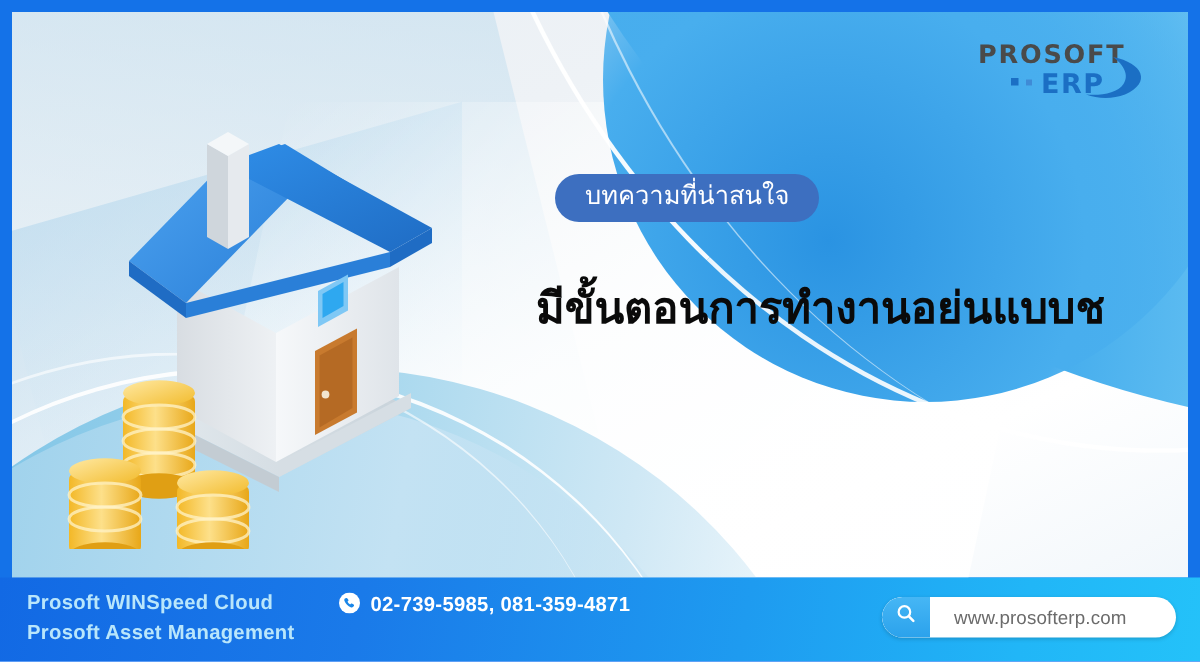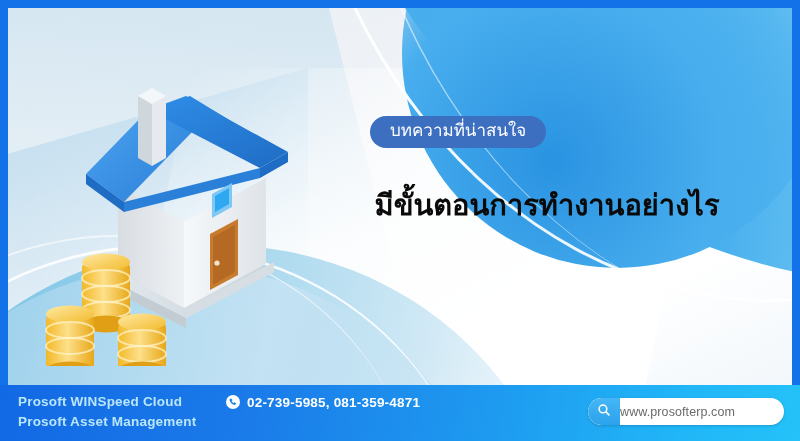"PROSOFT" div.logo { html: none -> <div> <svg> <text>PROSOFT</text> <rect></rect> <rect></rect> <text>ERP</text> <path></path> </svg> </div> }
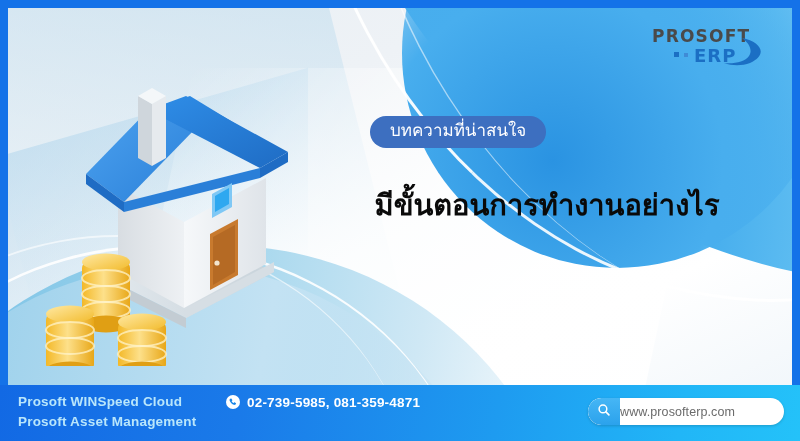"มีขั้นตอนการทำงานอย่างไร" span.l2 { text: มีขั้นตอนการทำงานอย่างไร -> มีขั้นตอนการทำงานอย่นแบบช }
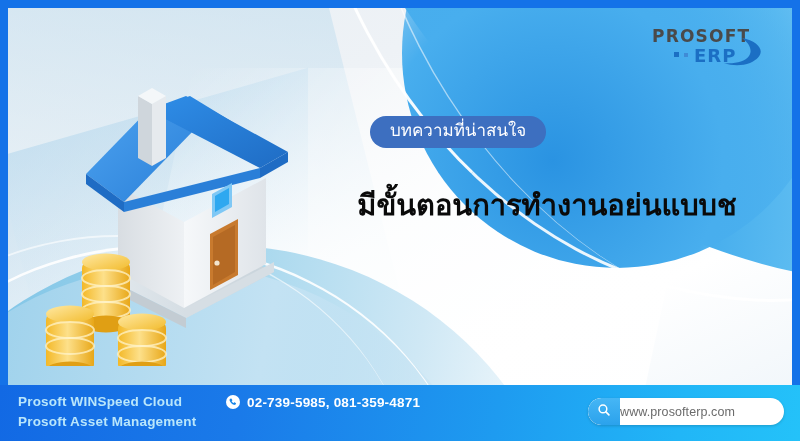"www.prosofterp.com" .search-url { padding-left: 0 -> 16px }
